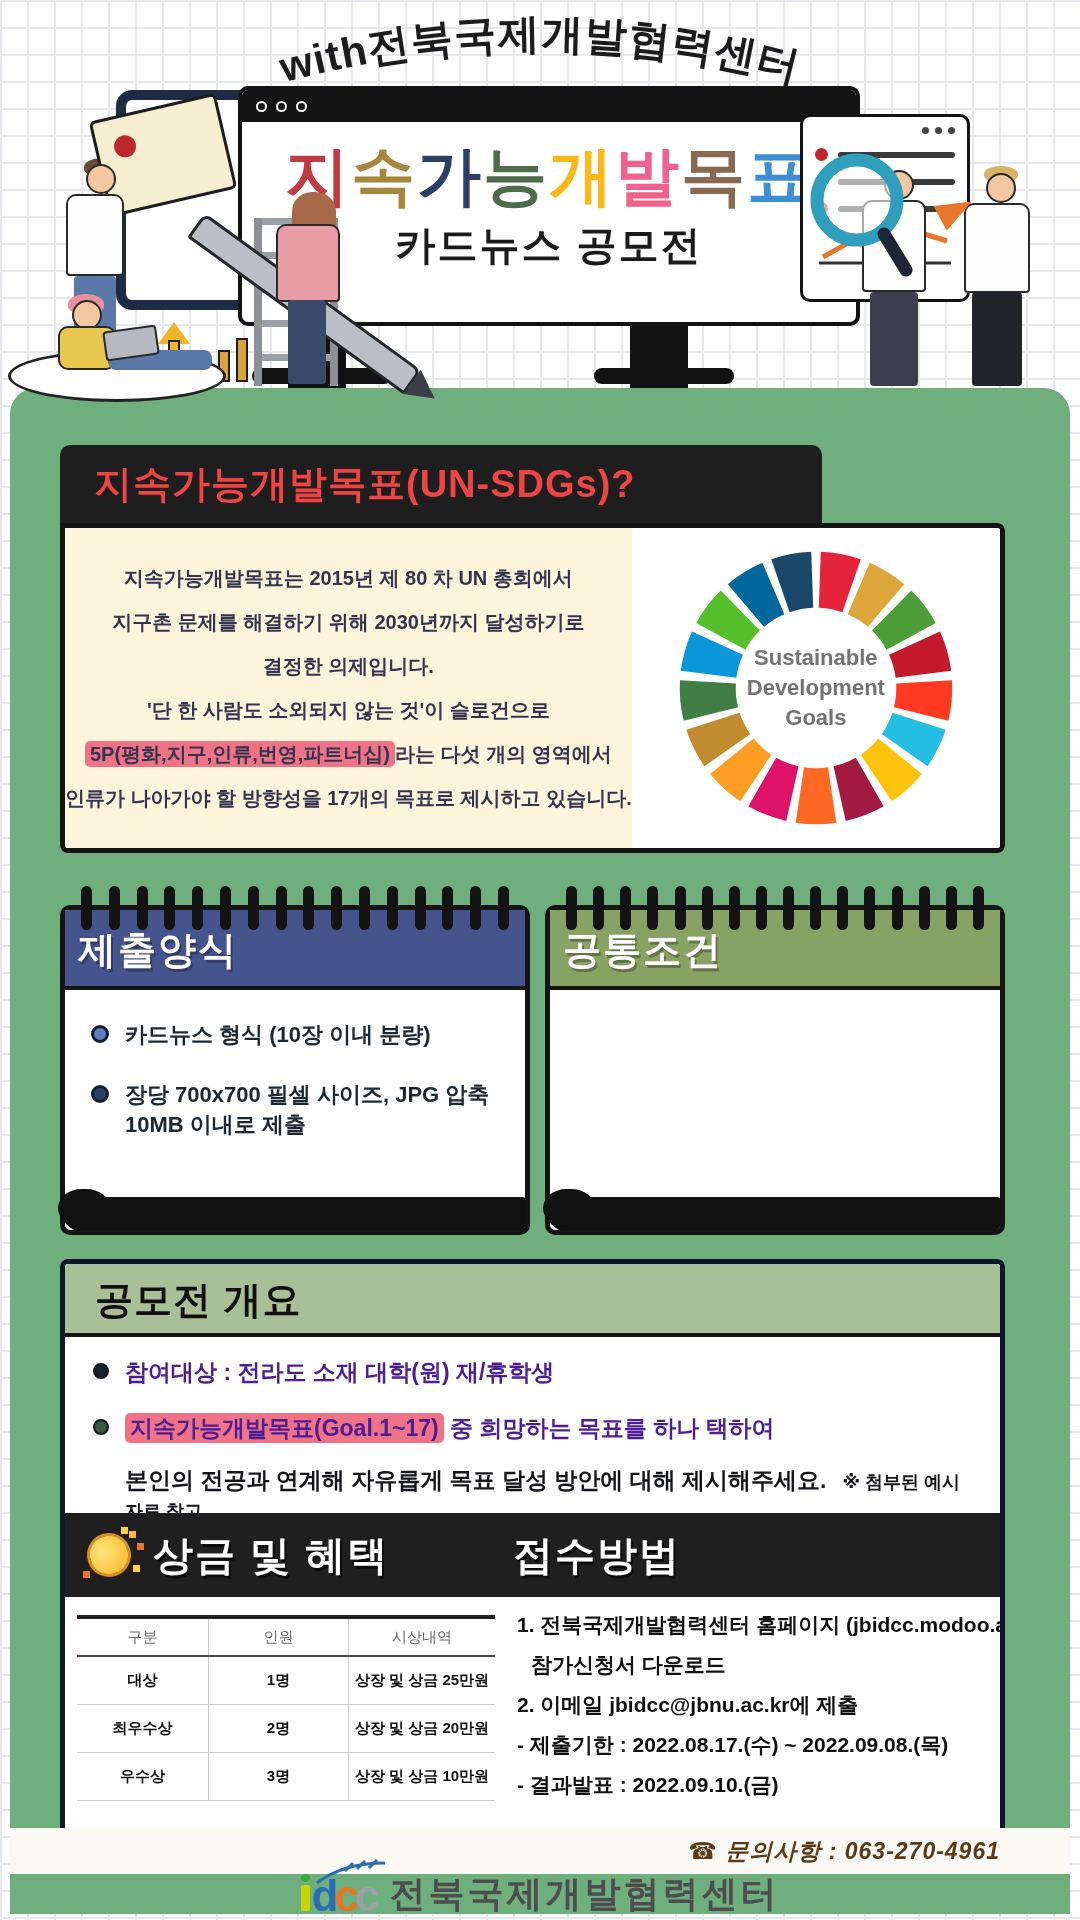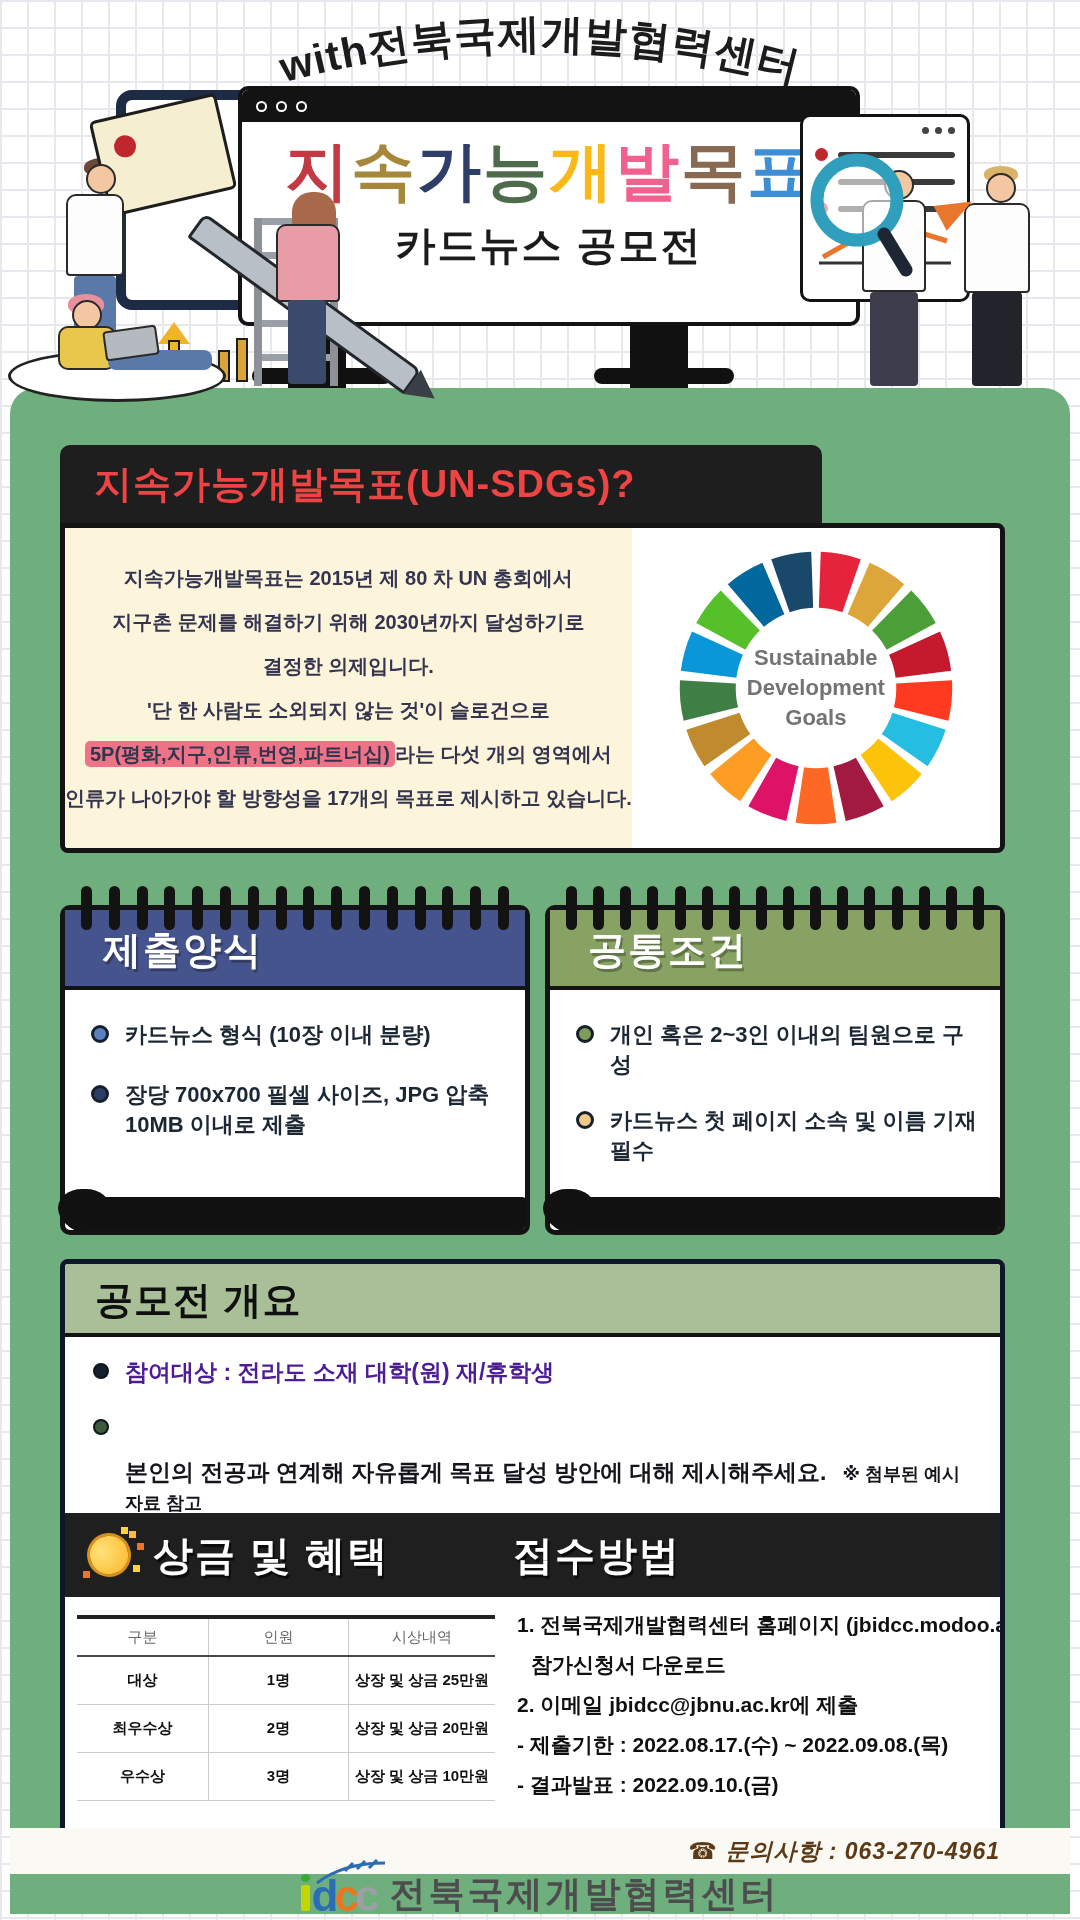"지속가능개발목표" .hero-title { font-family: Liberation Mono, monospace -> none }
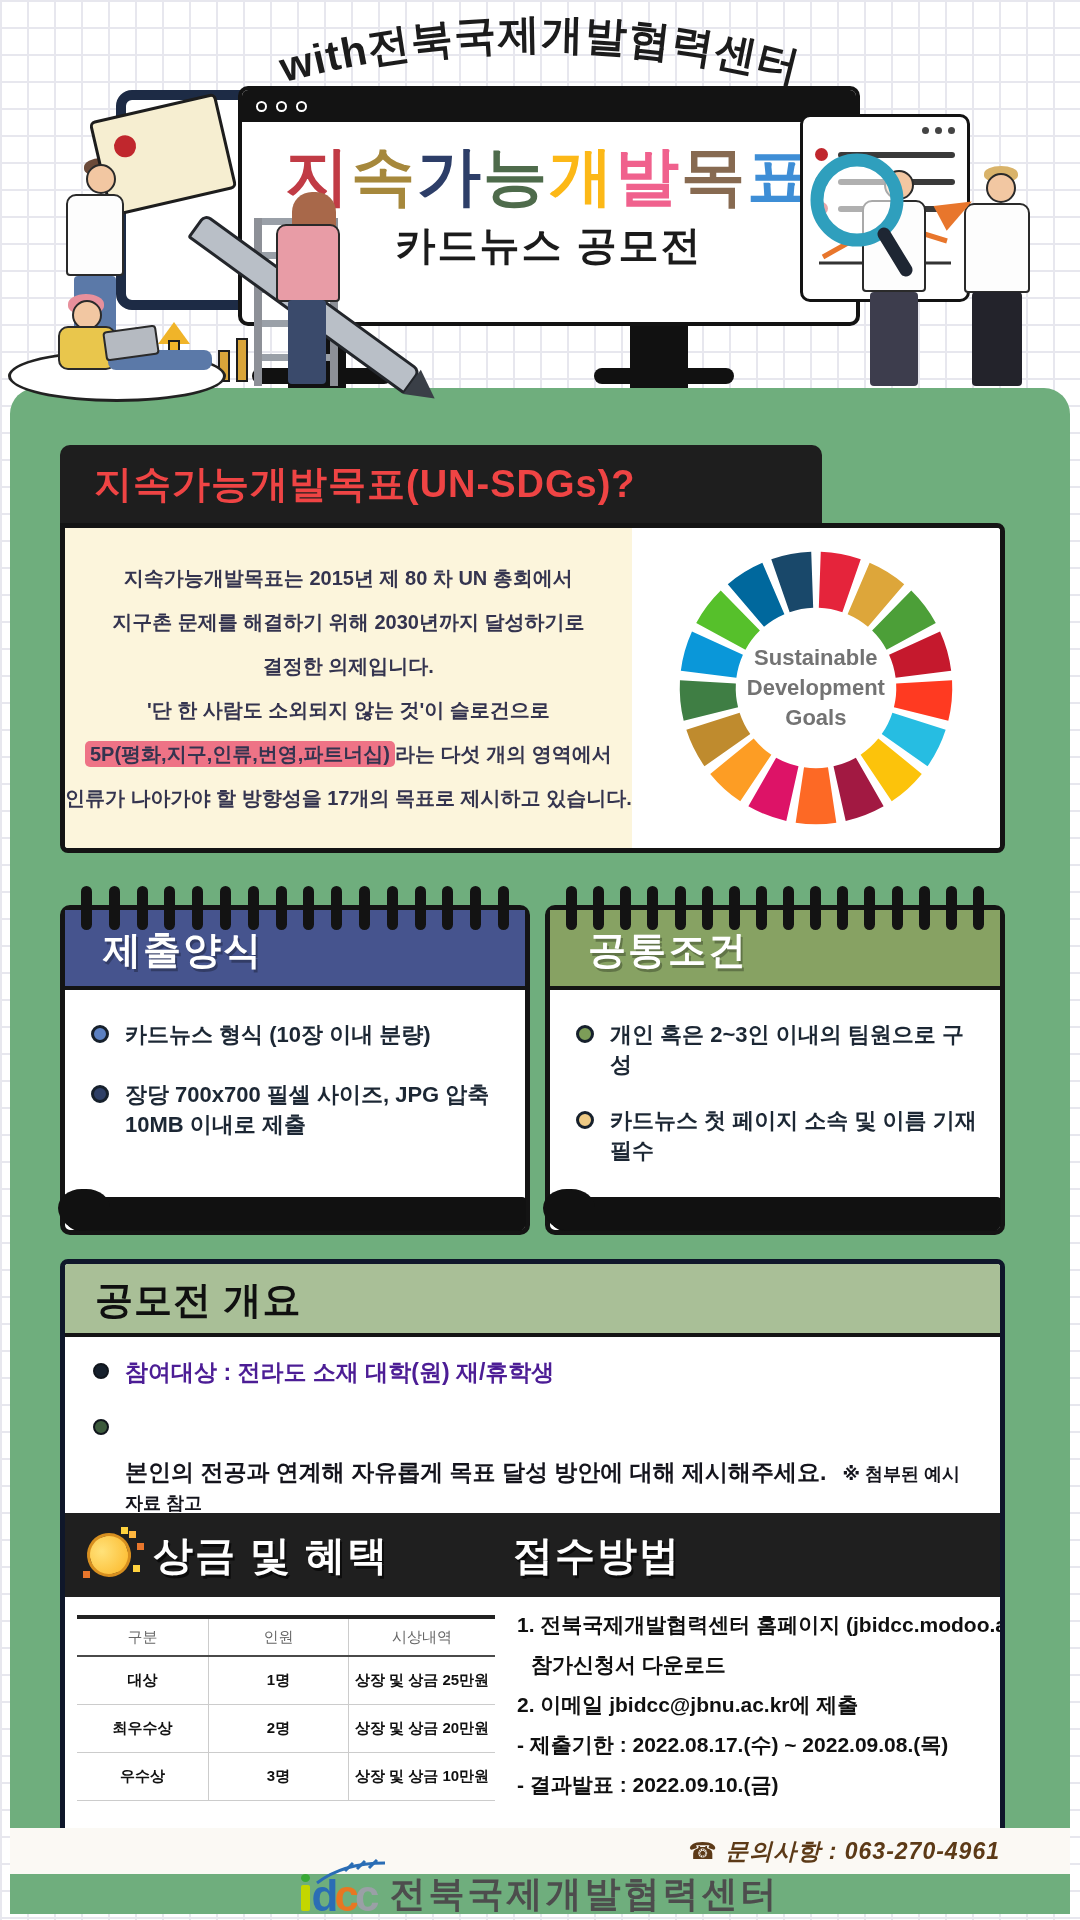"제출양식" .card-head { padding-left: 38px -> 13px }
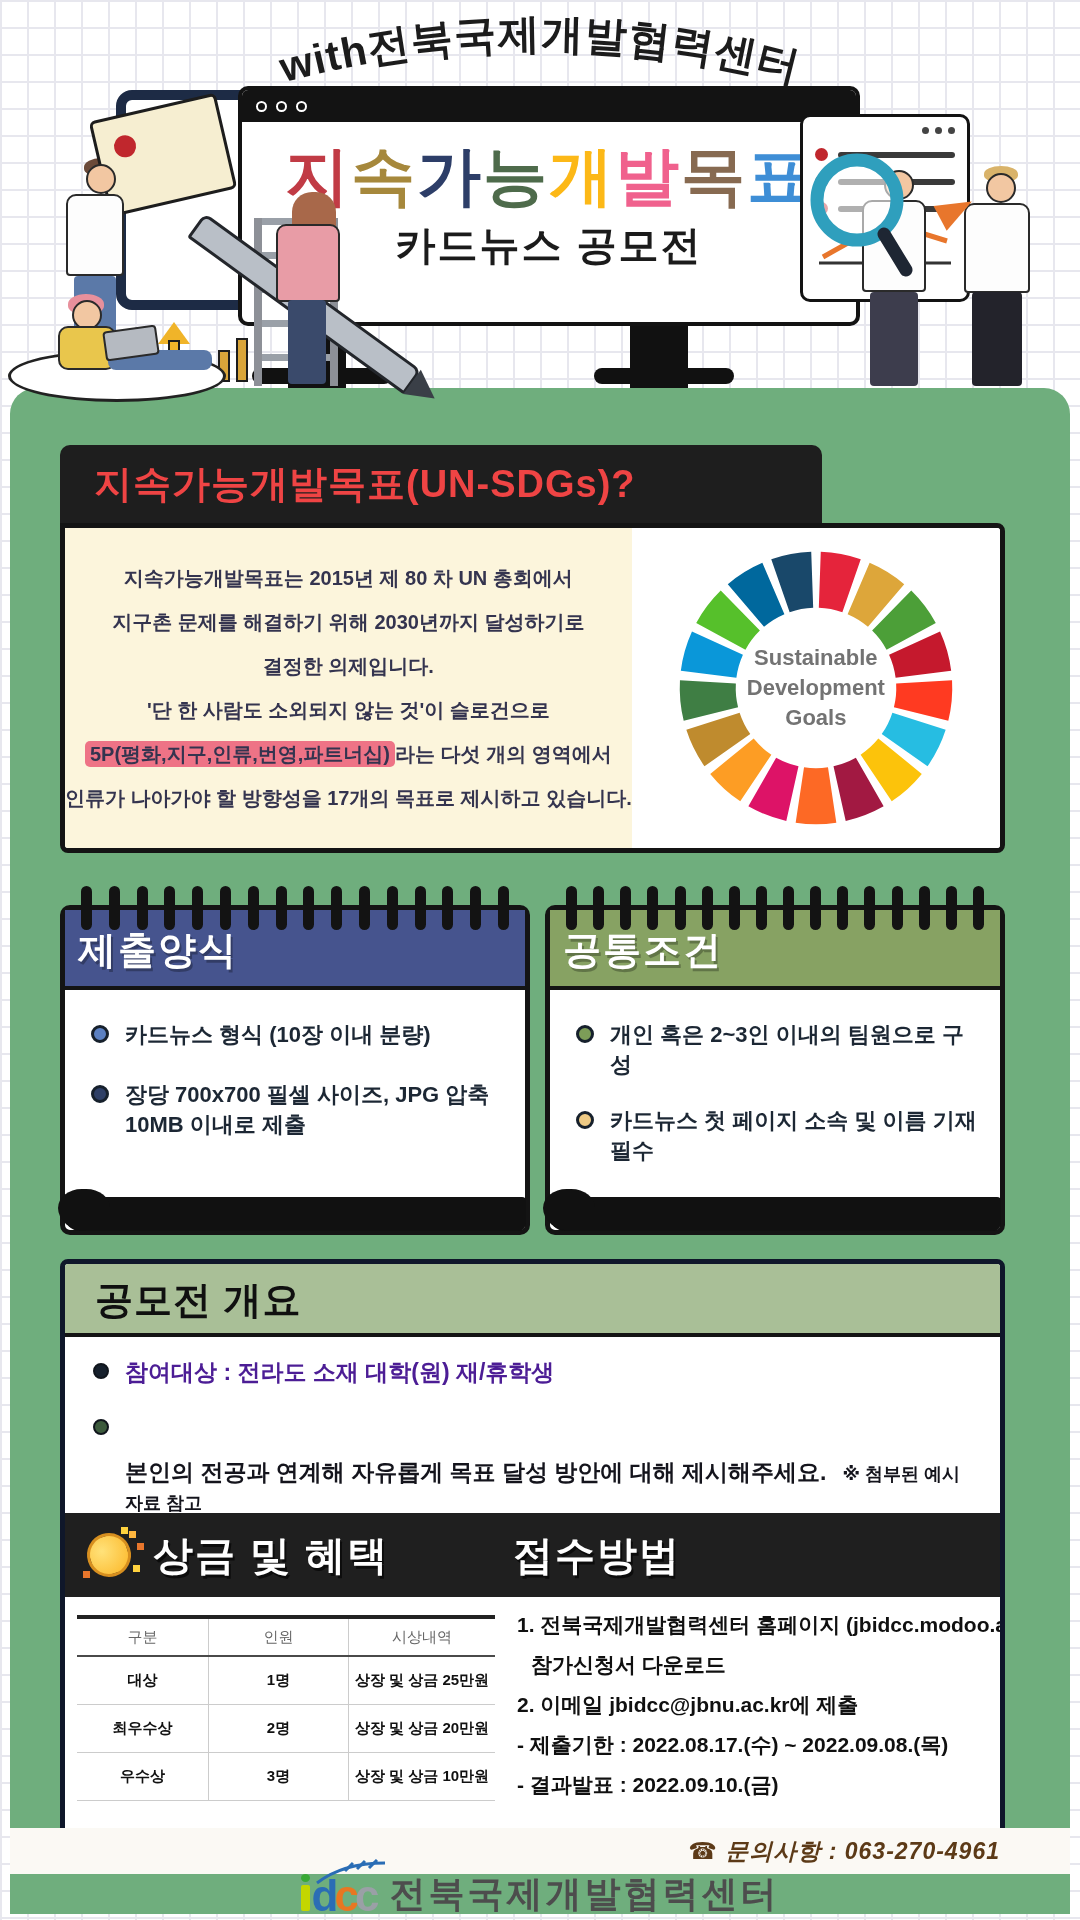"개인 혹은 2~3인 이내의 팀원으로" div.card-body { html: <div> <div> <span></span> <span>개인 혹은 2~3인 이내의 팀원으로 구성</span> </div> <div> <span></span> <span>카드뉴스 첫 페이지 소속 및 이름 기재 필수</span> </div> <div> <span></span> <span>자유형식으로 카드뉴스 구성</span> </div> </div> -> none }
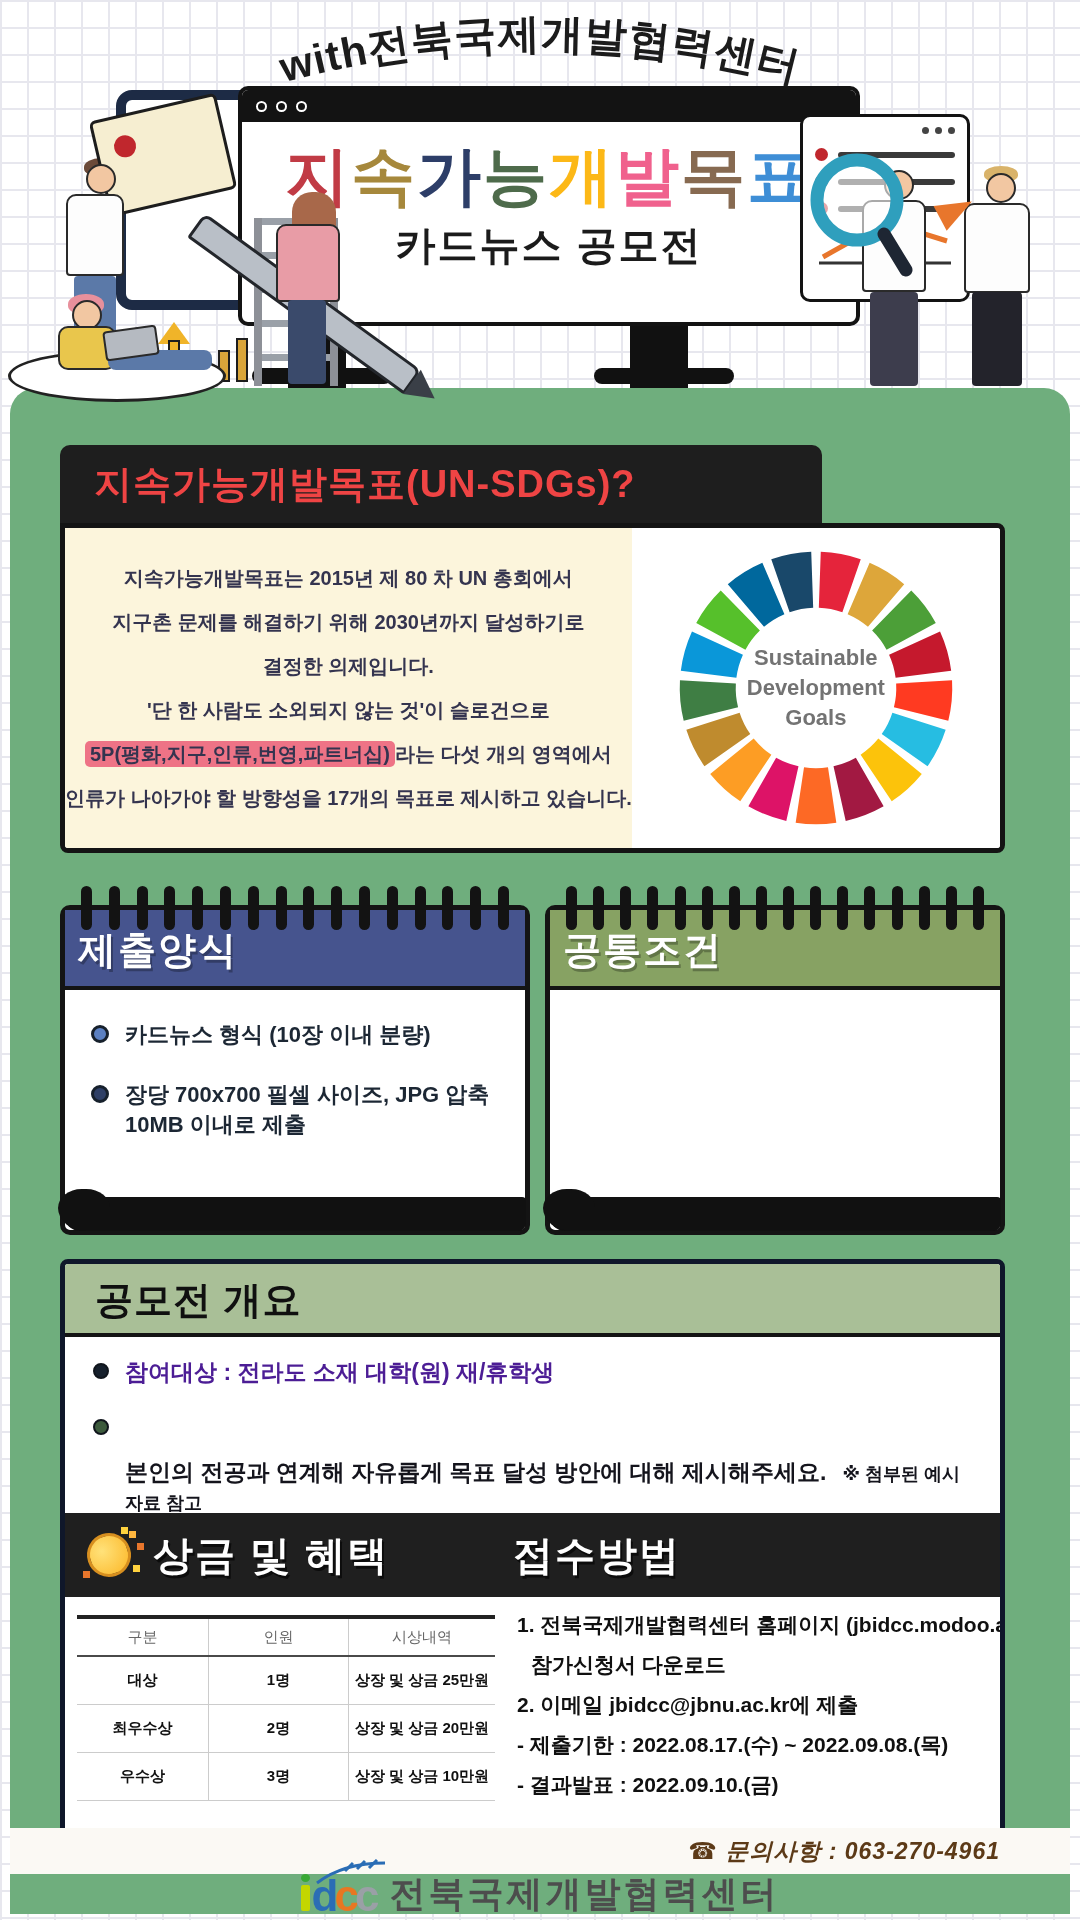"지속가능개발목표(Goal.1~17) 중 희망하는 목표를 하나" span.ov-text { html: none -> <span><span>지속가능개발목표(Goal.1~17)</span><span> 중 희망하는 목표를 하나 택하여</span></span> }
